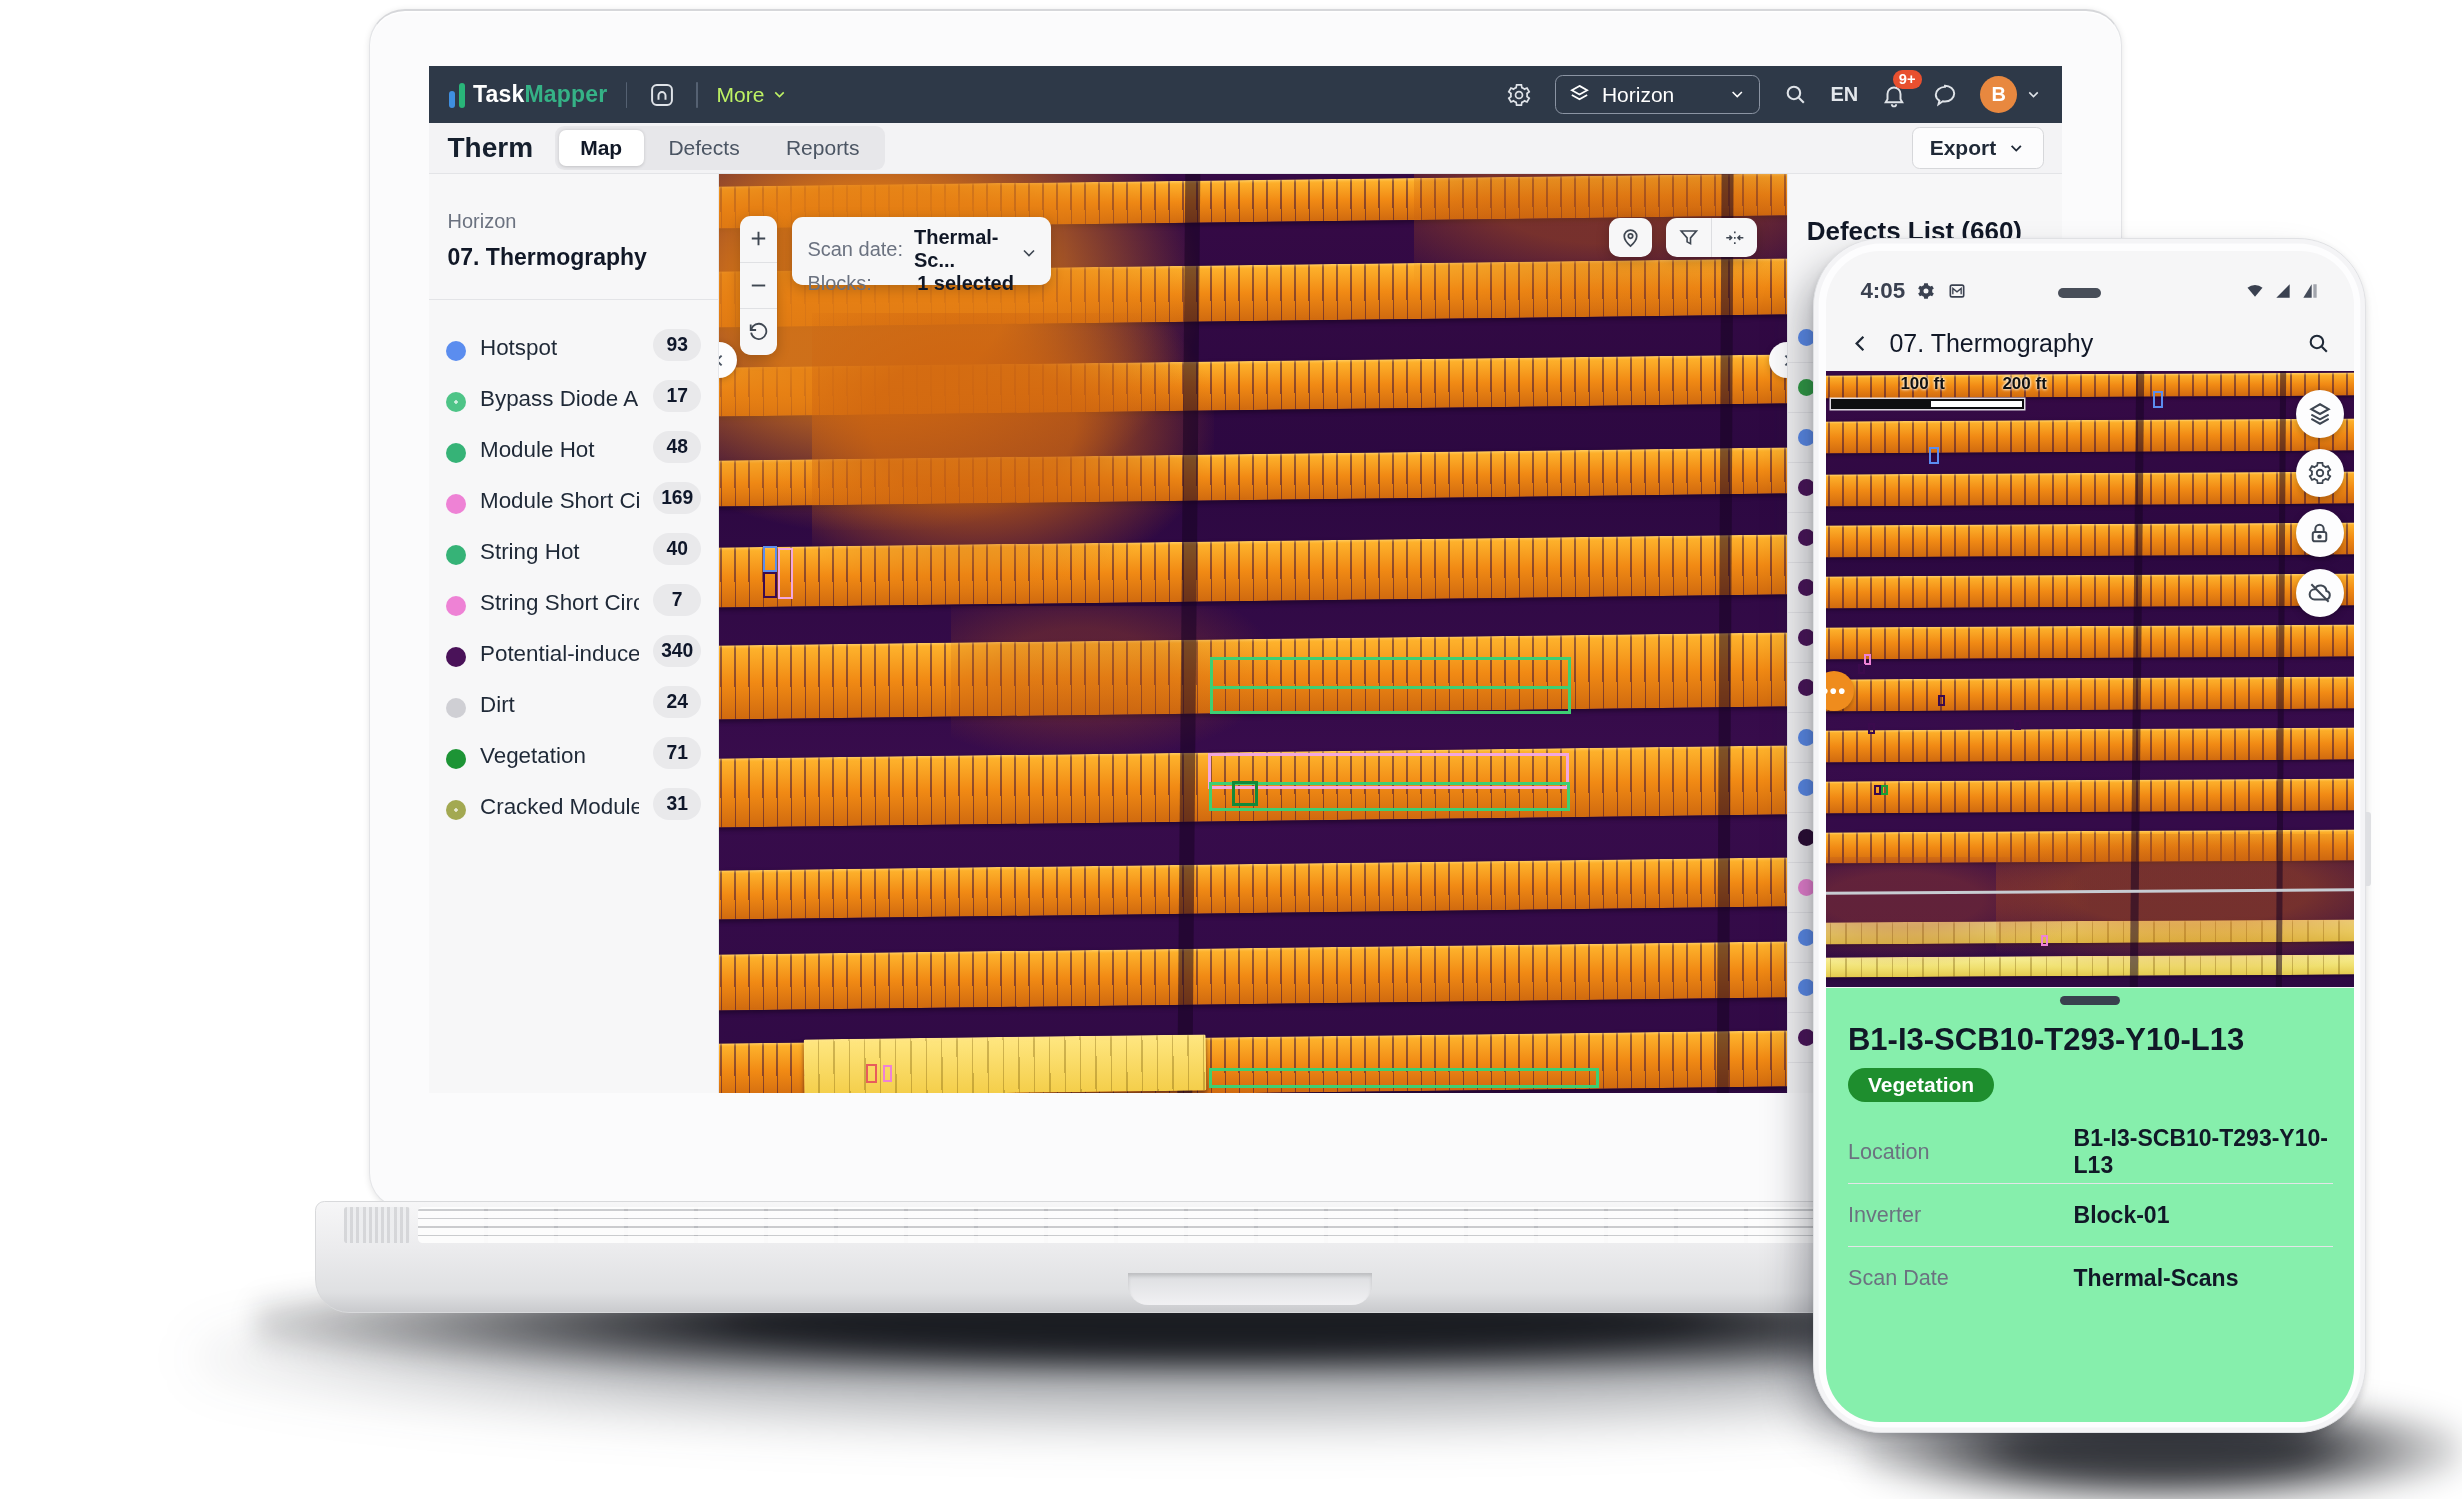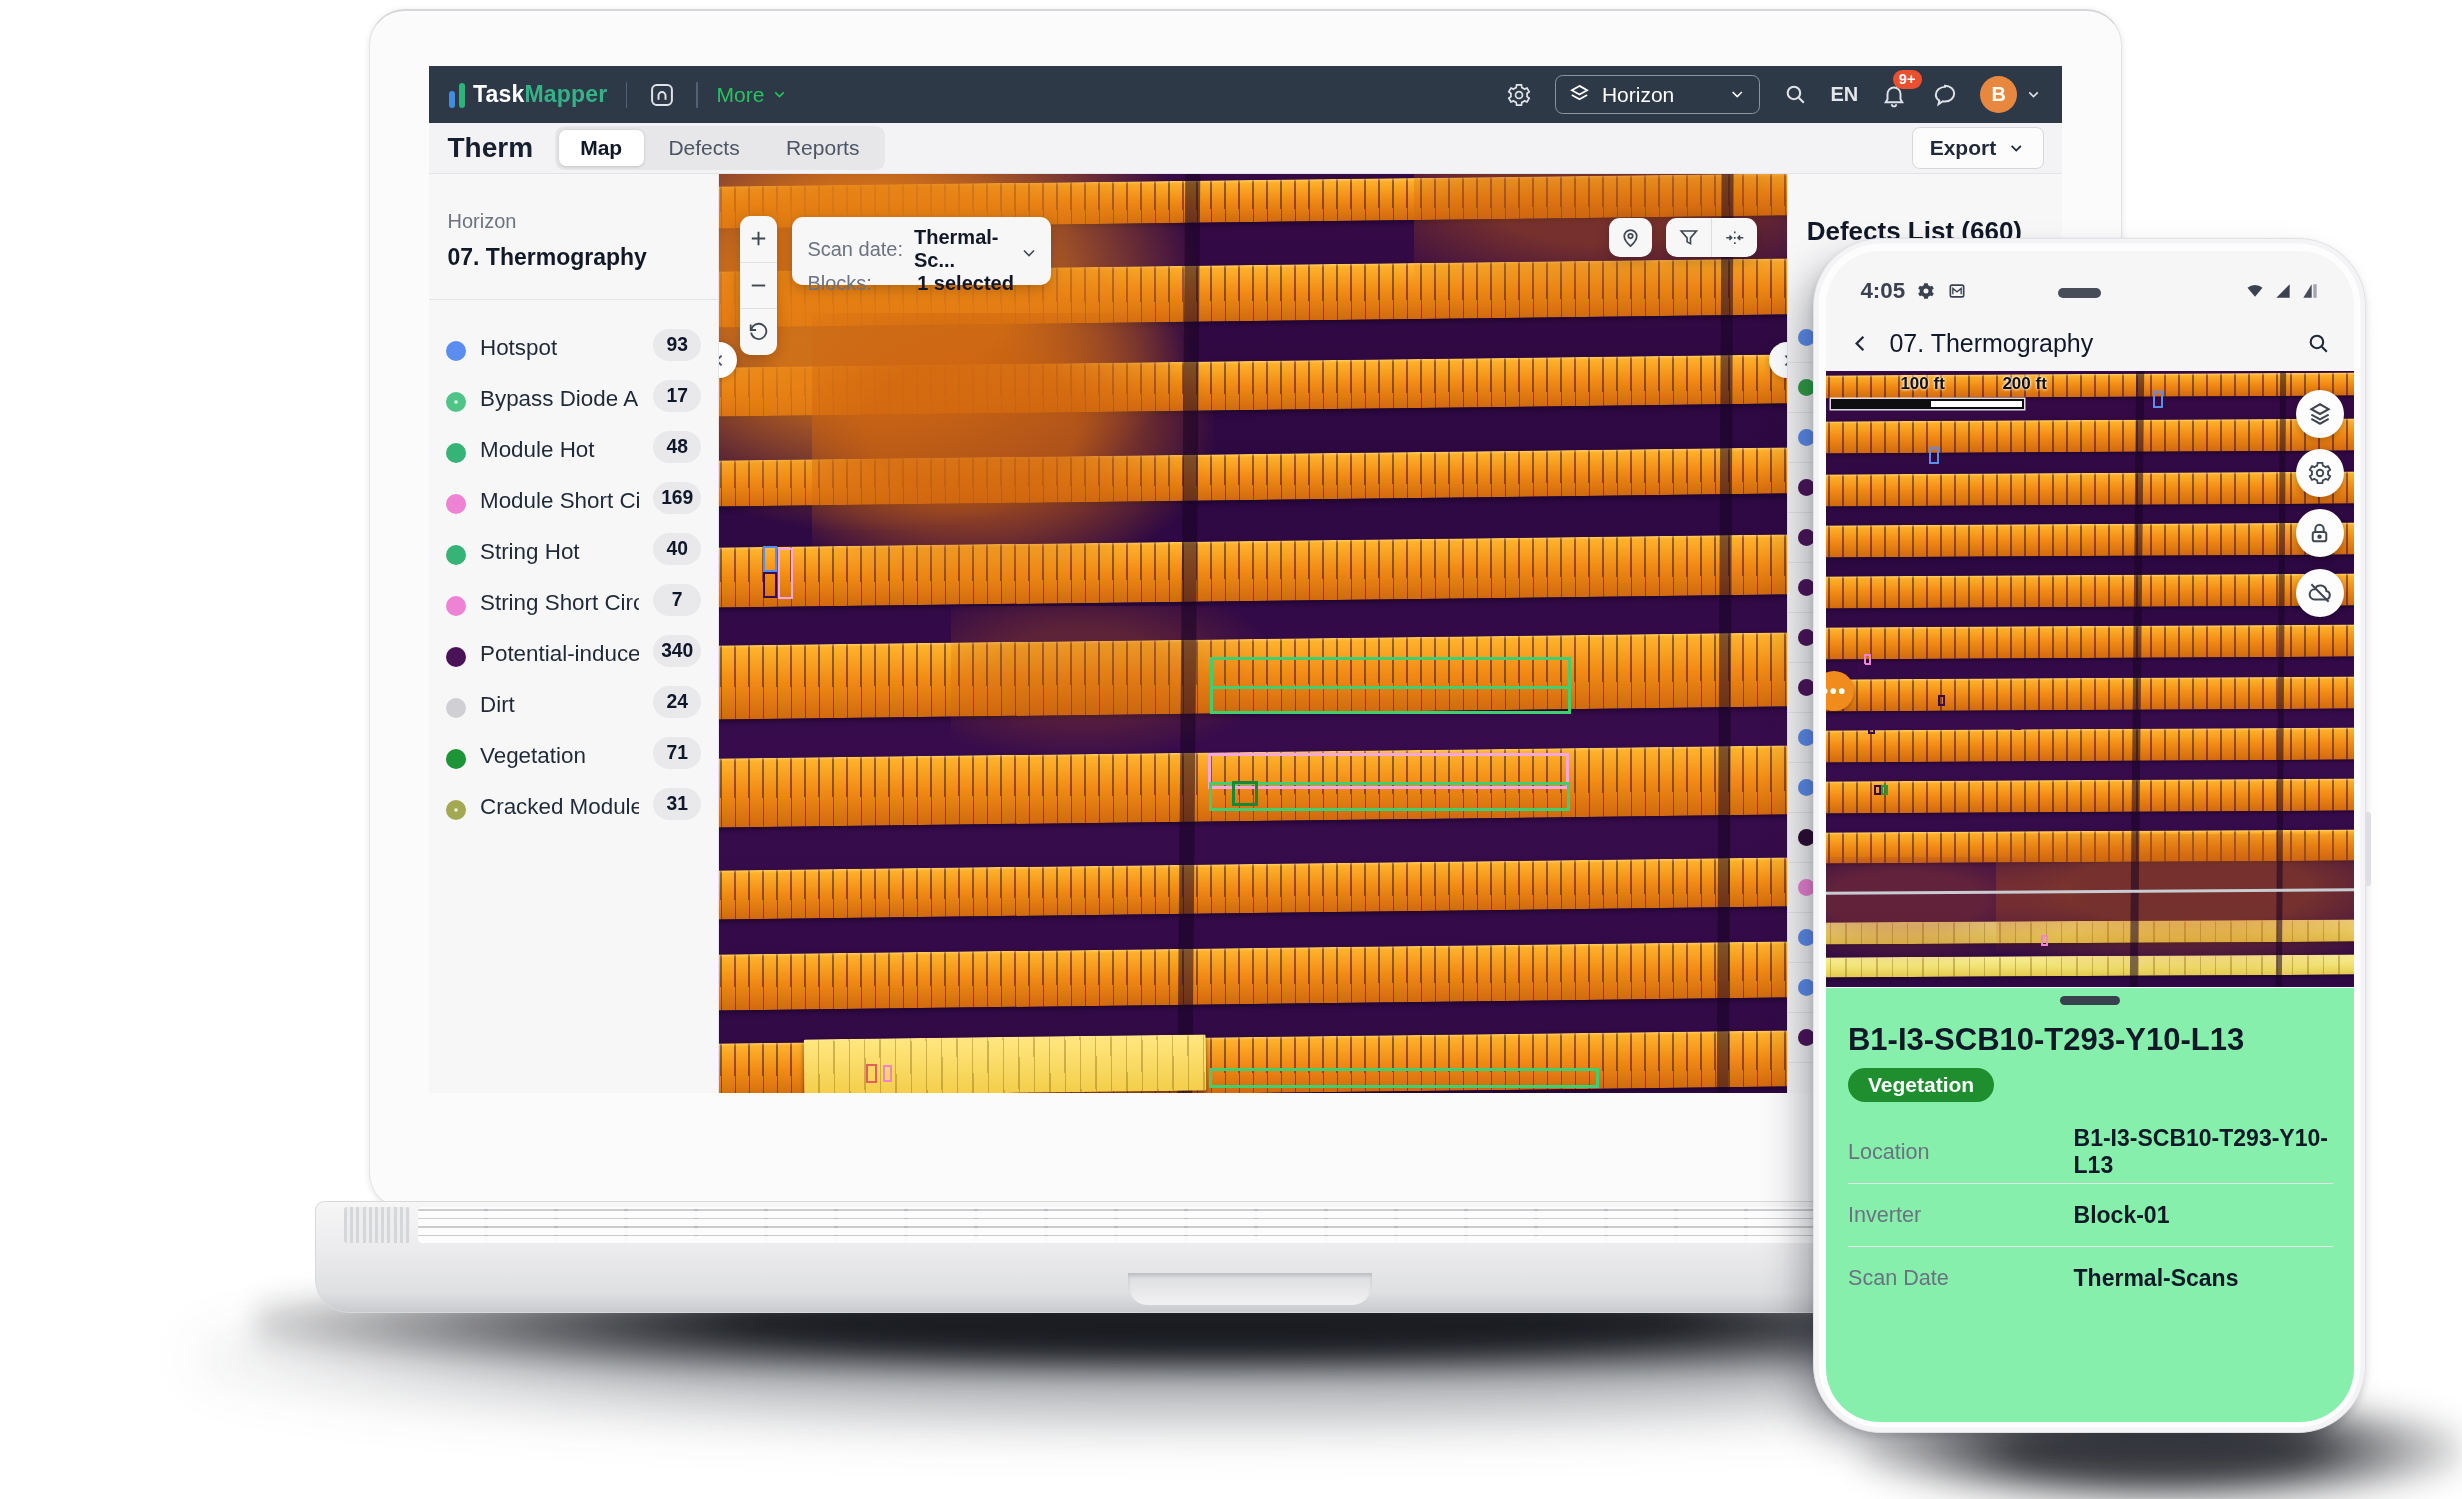"More" .nav-more { color: #22c55e -> #bef264 }
